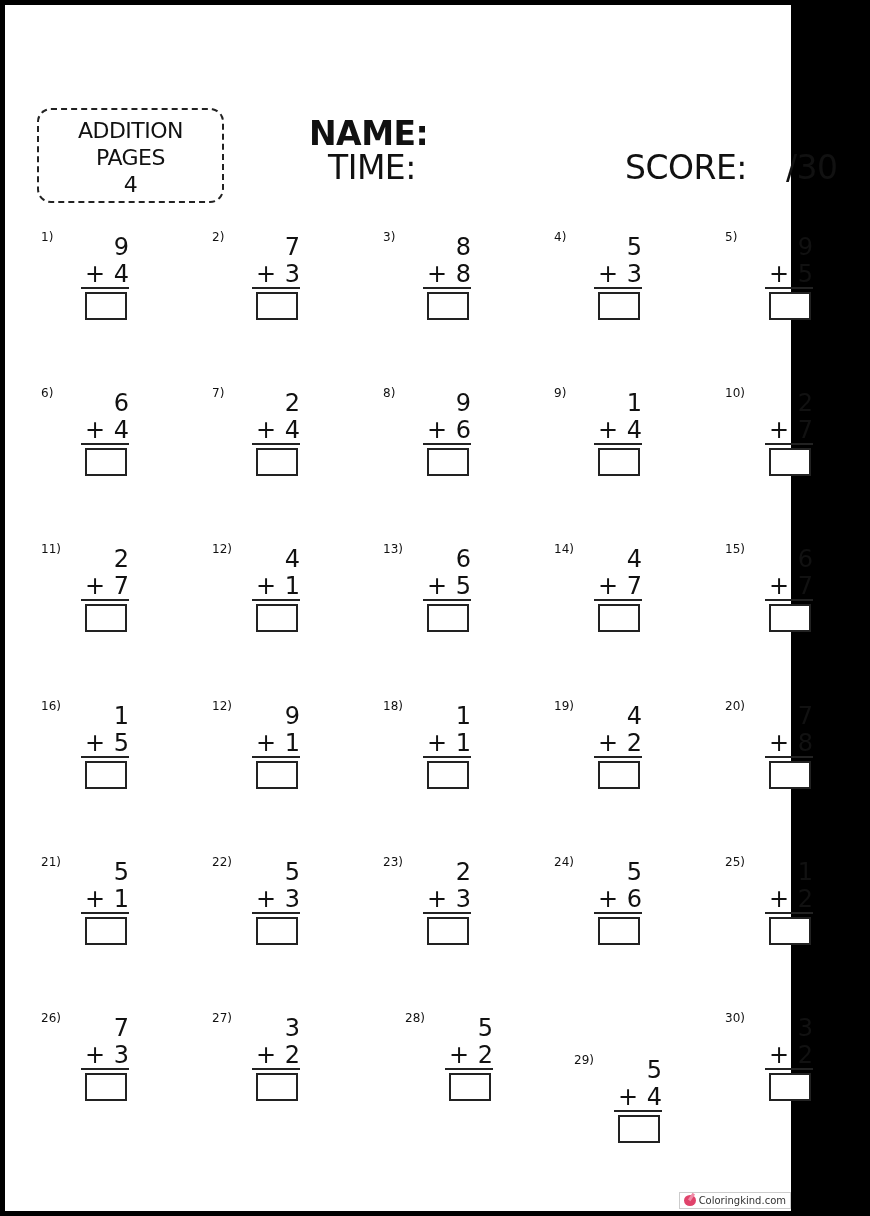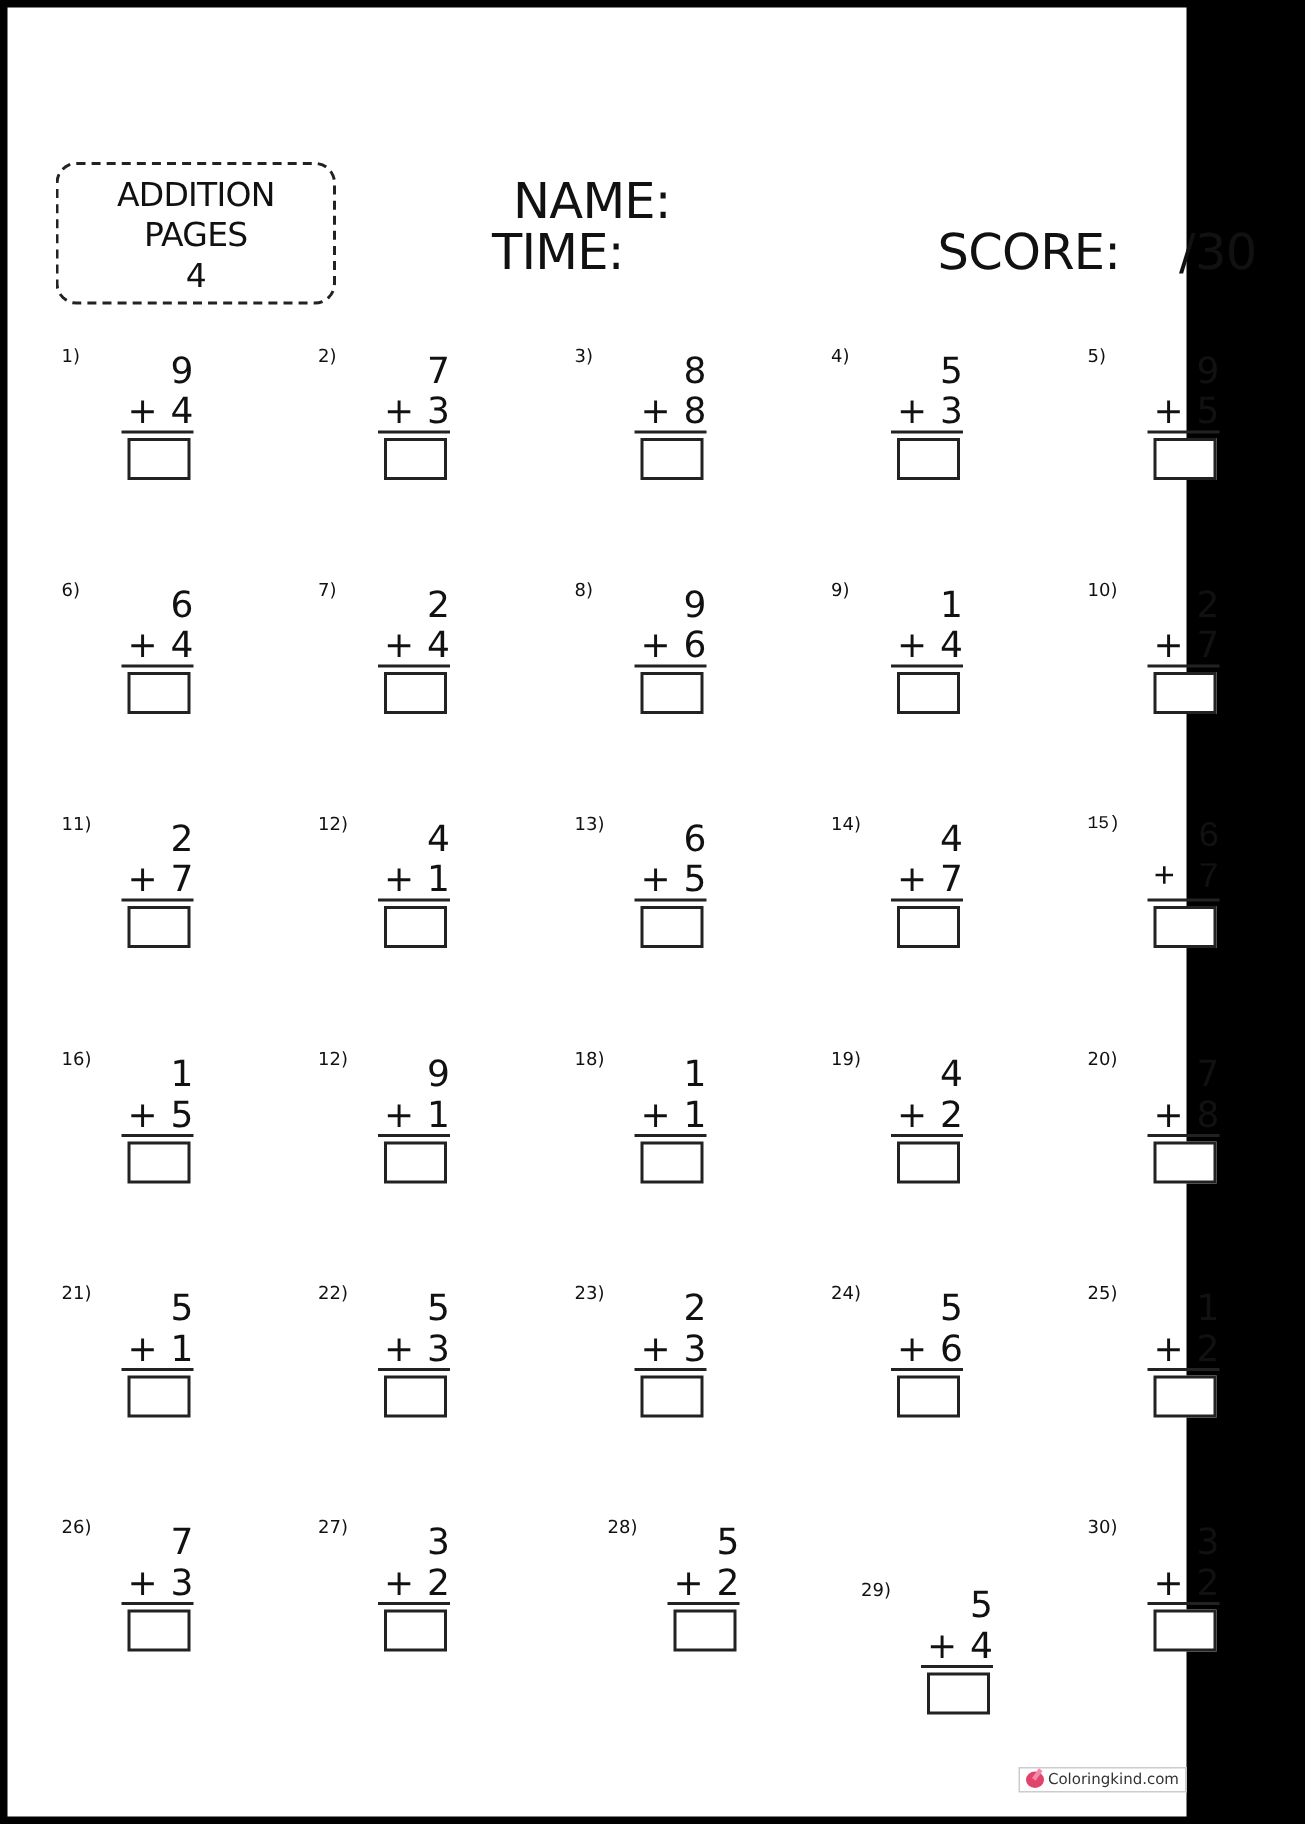"NAME:" .name-label { font-weight: none -> bold; left: 337px -> 304px }
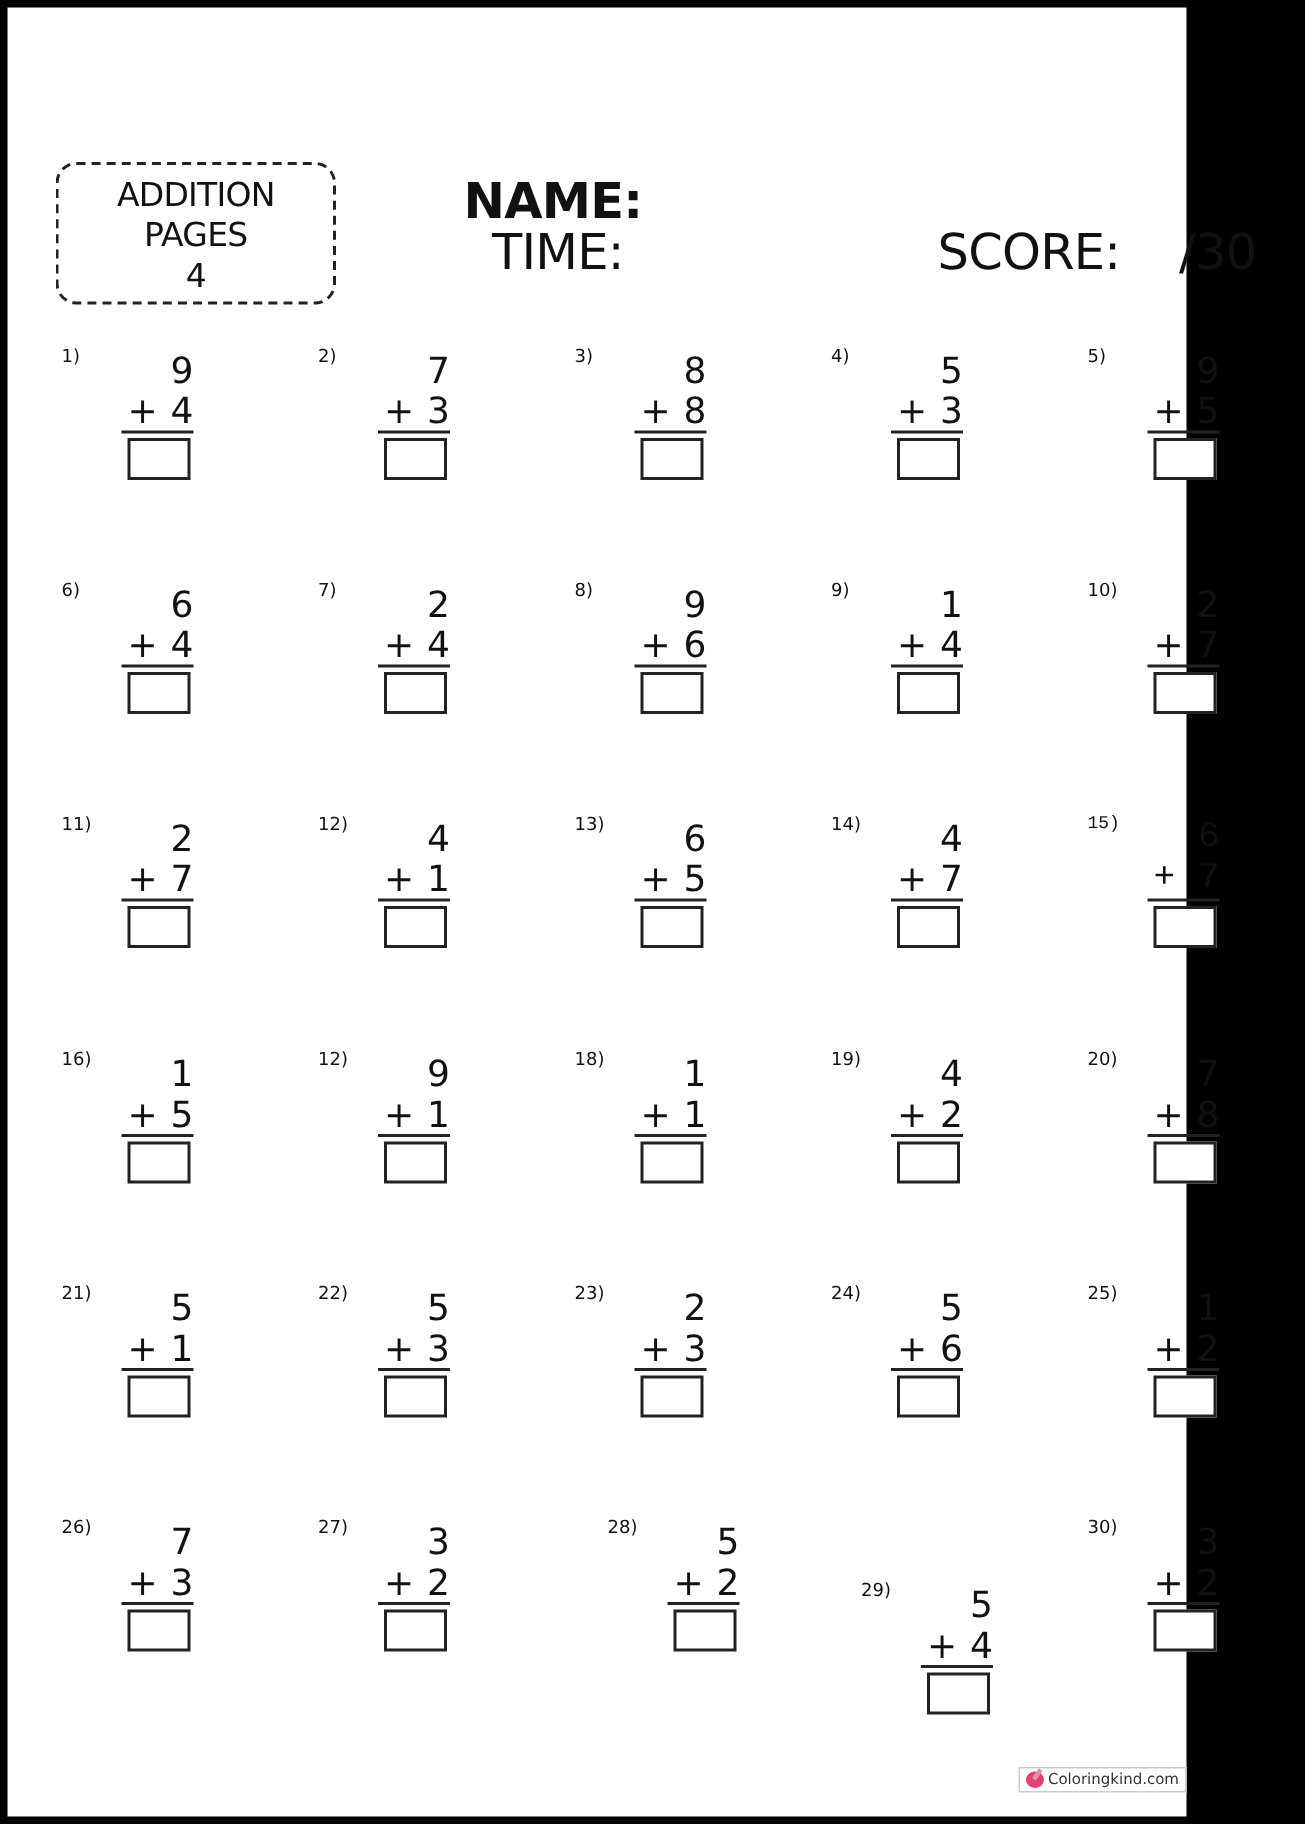"15)" div.problem { font-family: Liberation Mono, monospace -> none }
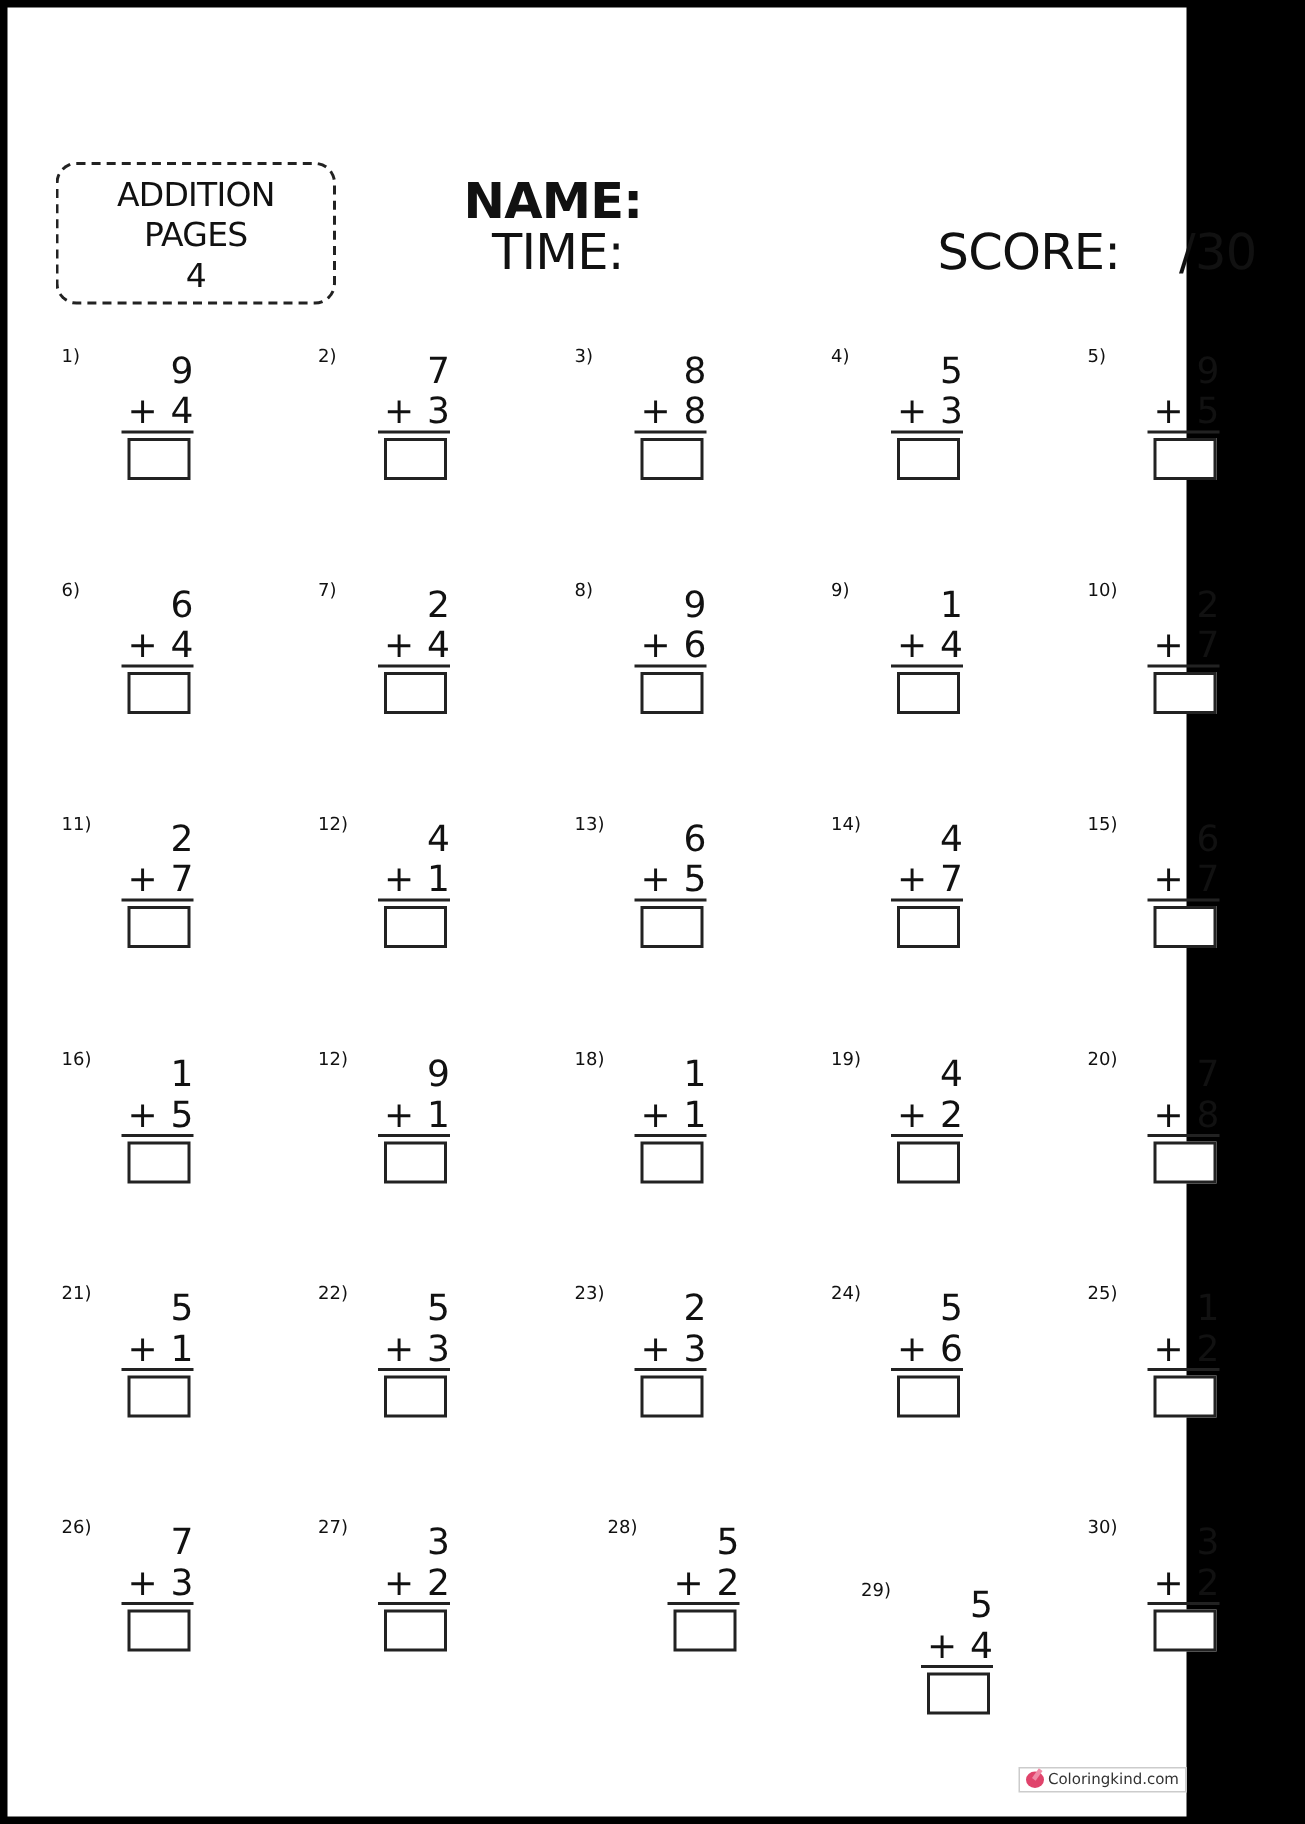"Coloringkind.com" .watermark { bottom: 16px -> 2px }
